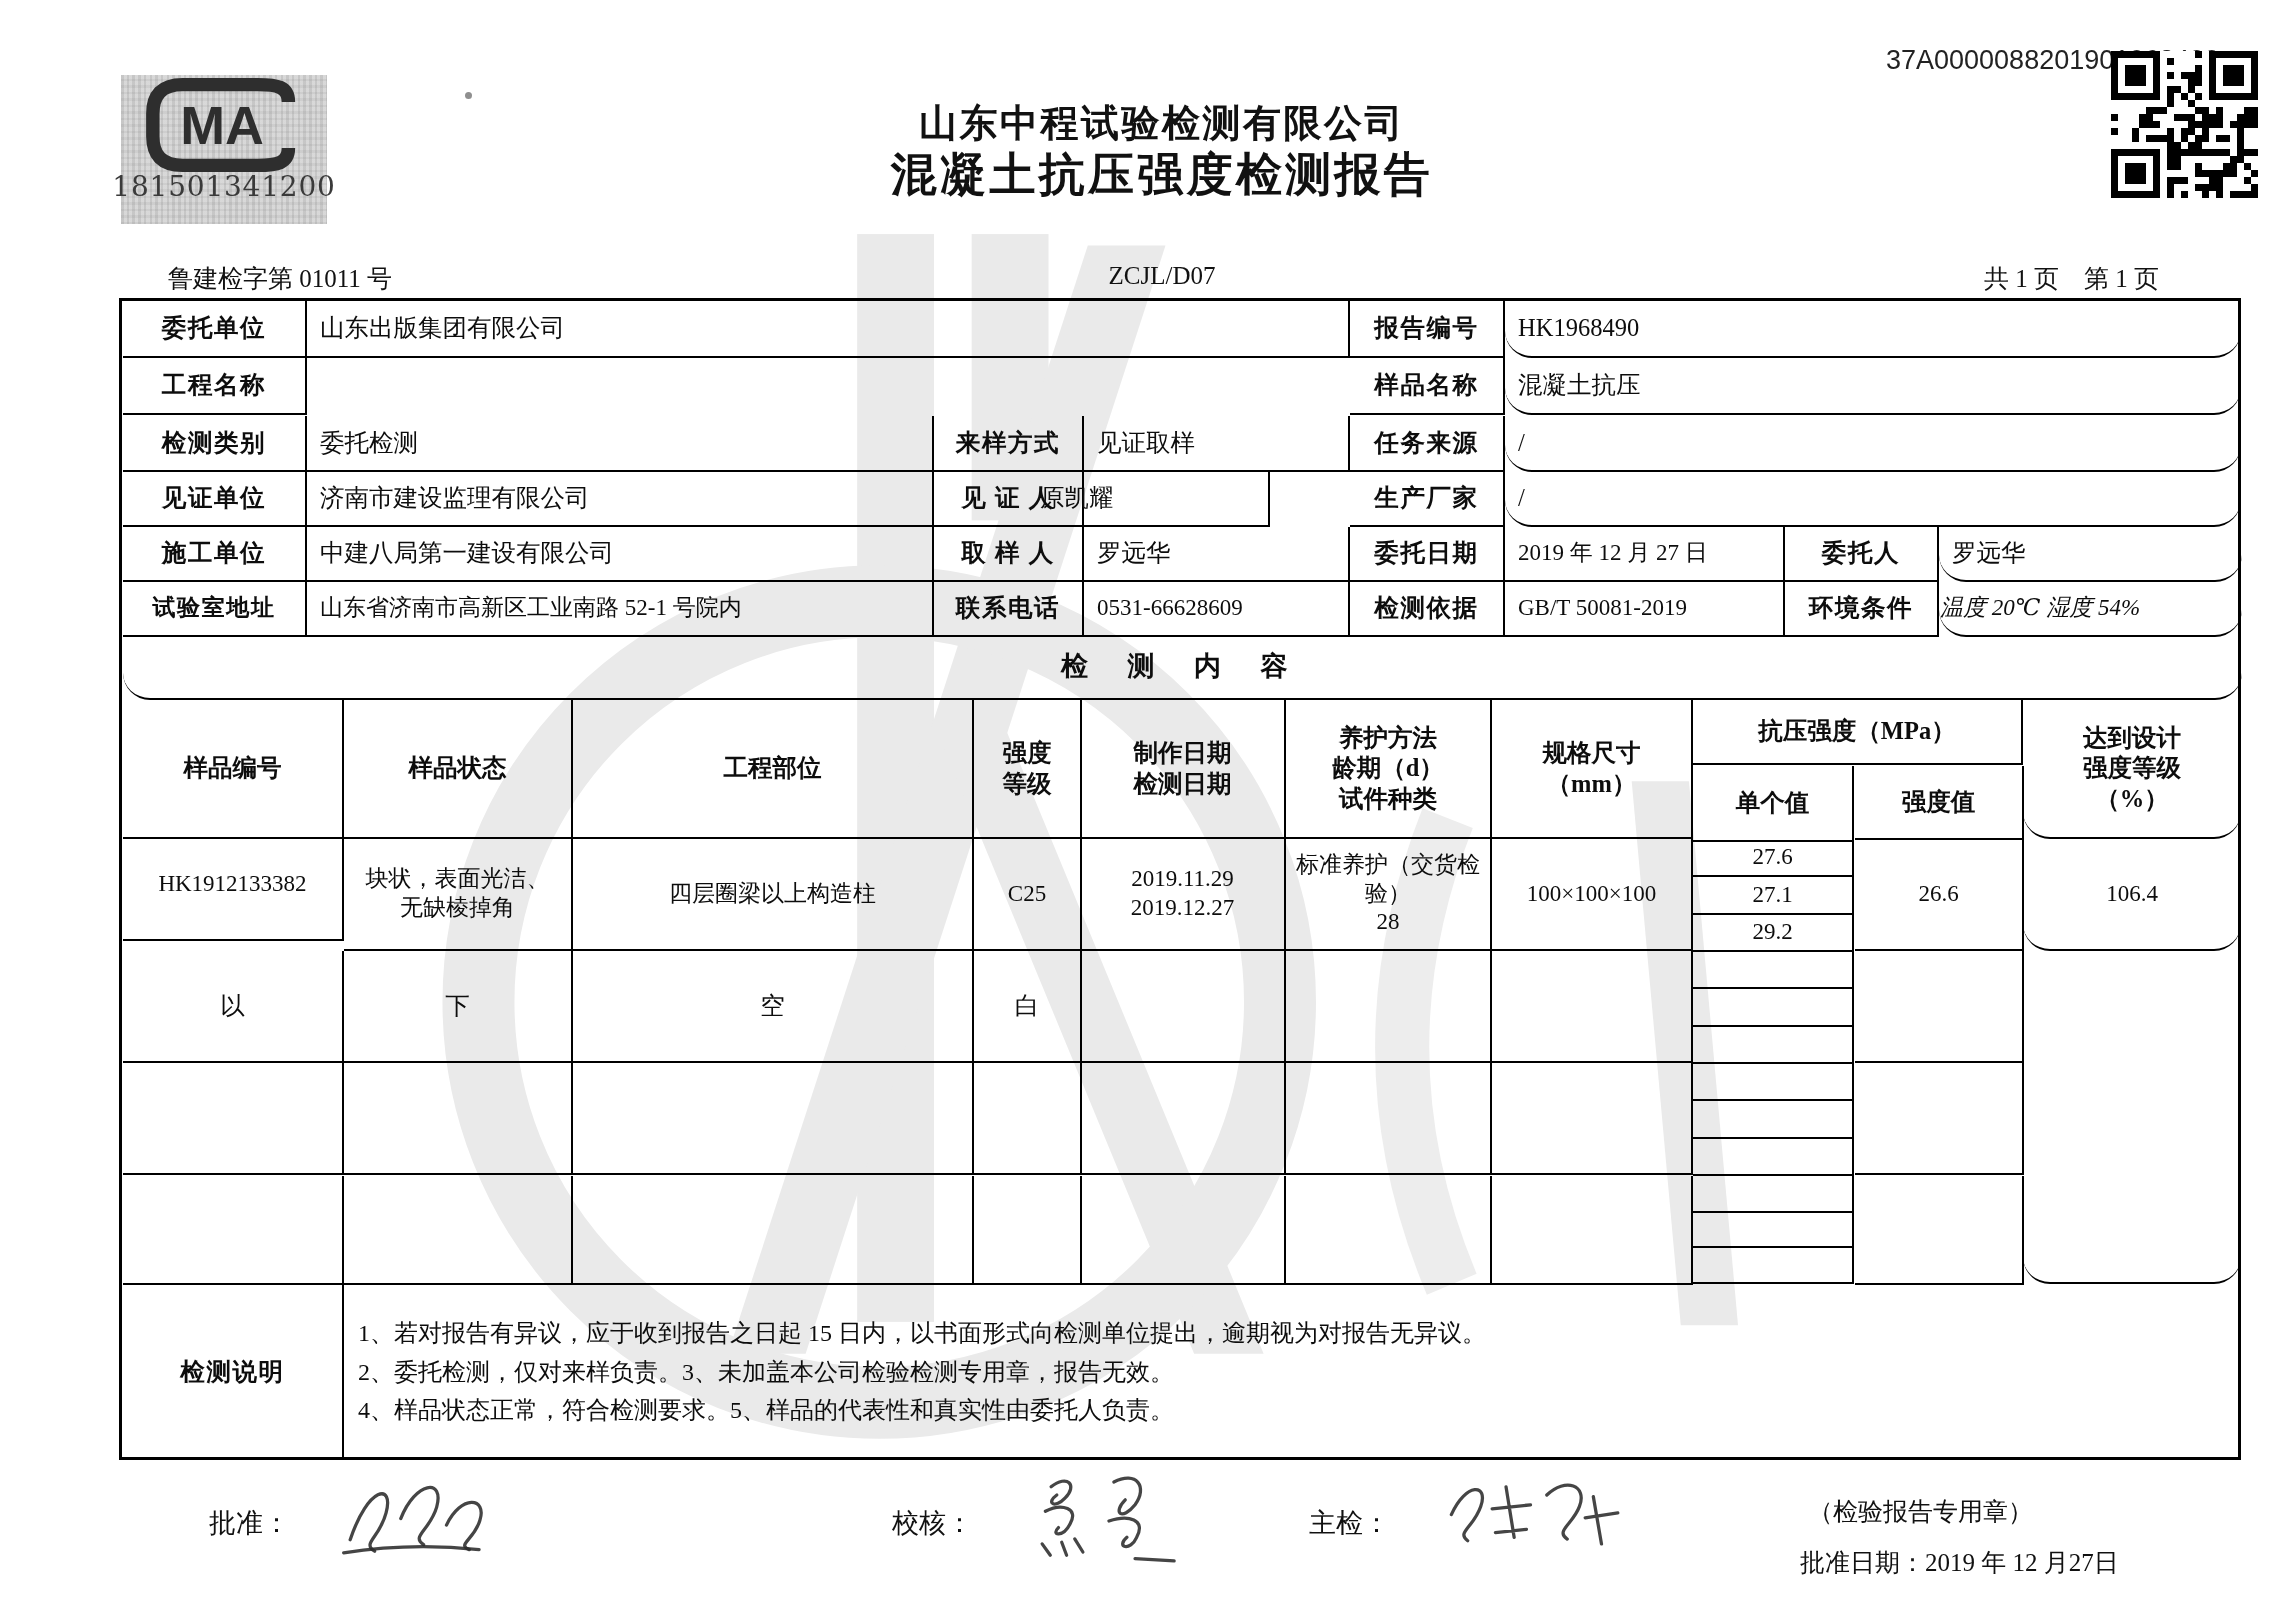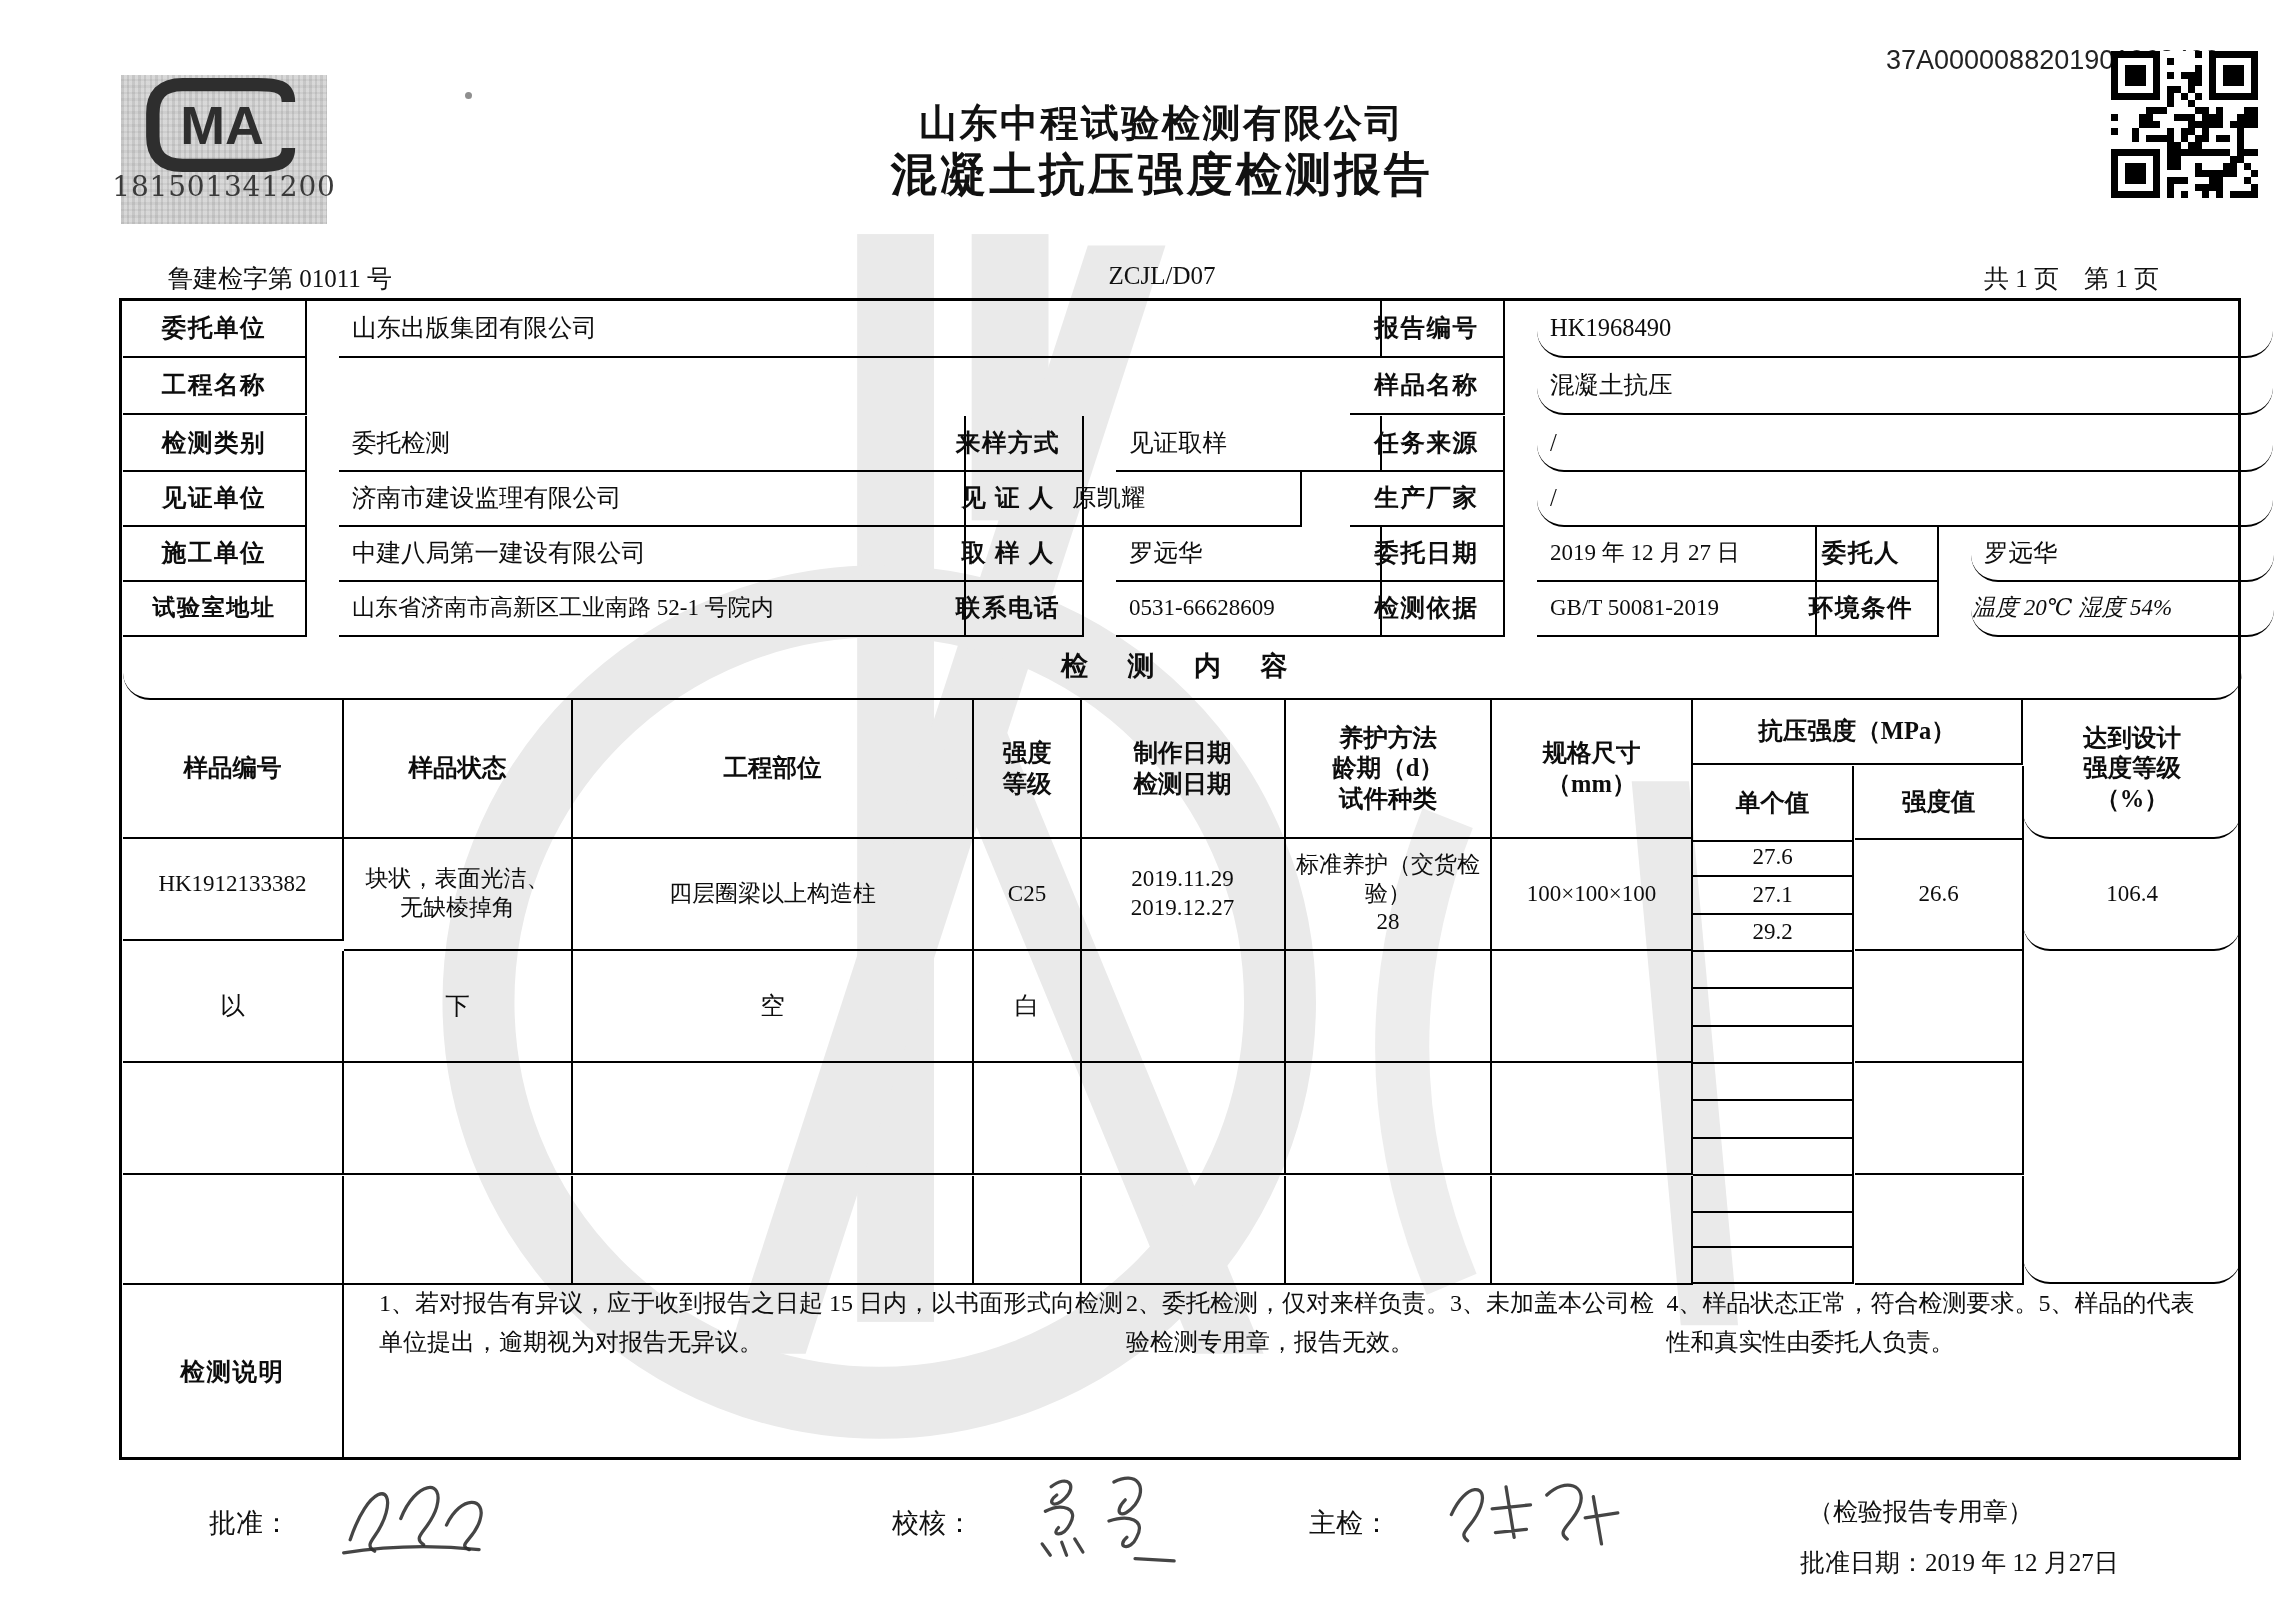"山东出版集团有限公司" .val { margin-left: 32px -> none }
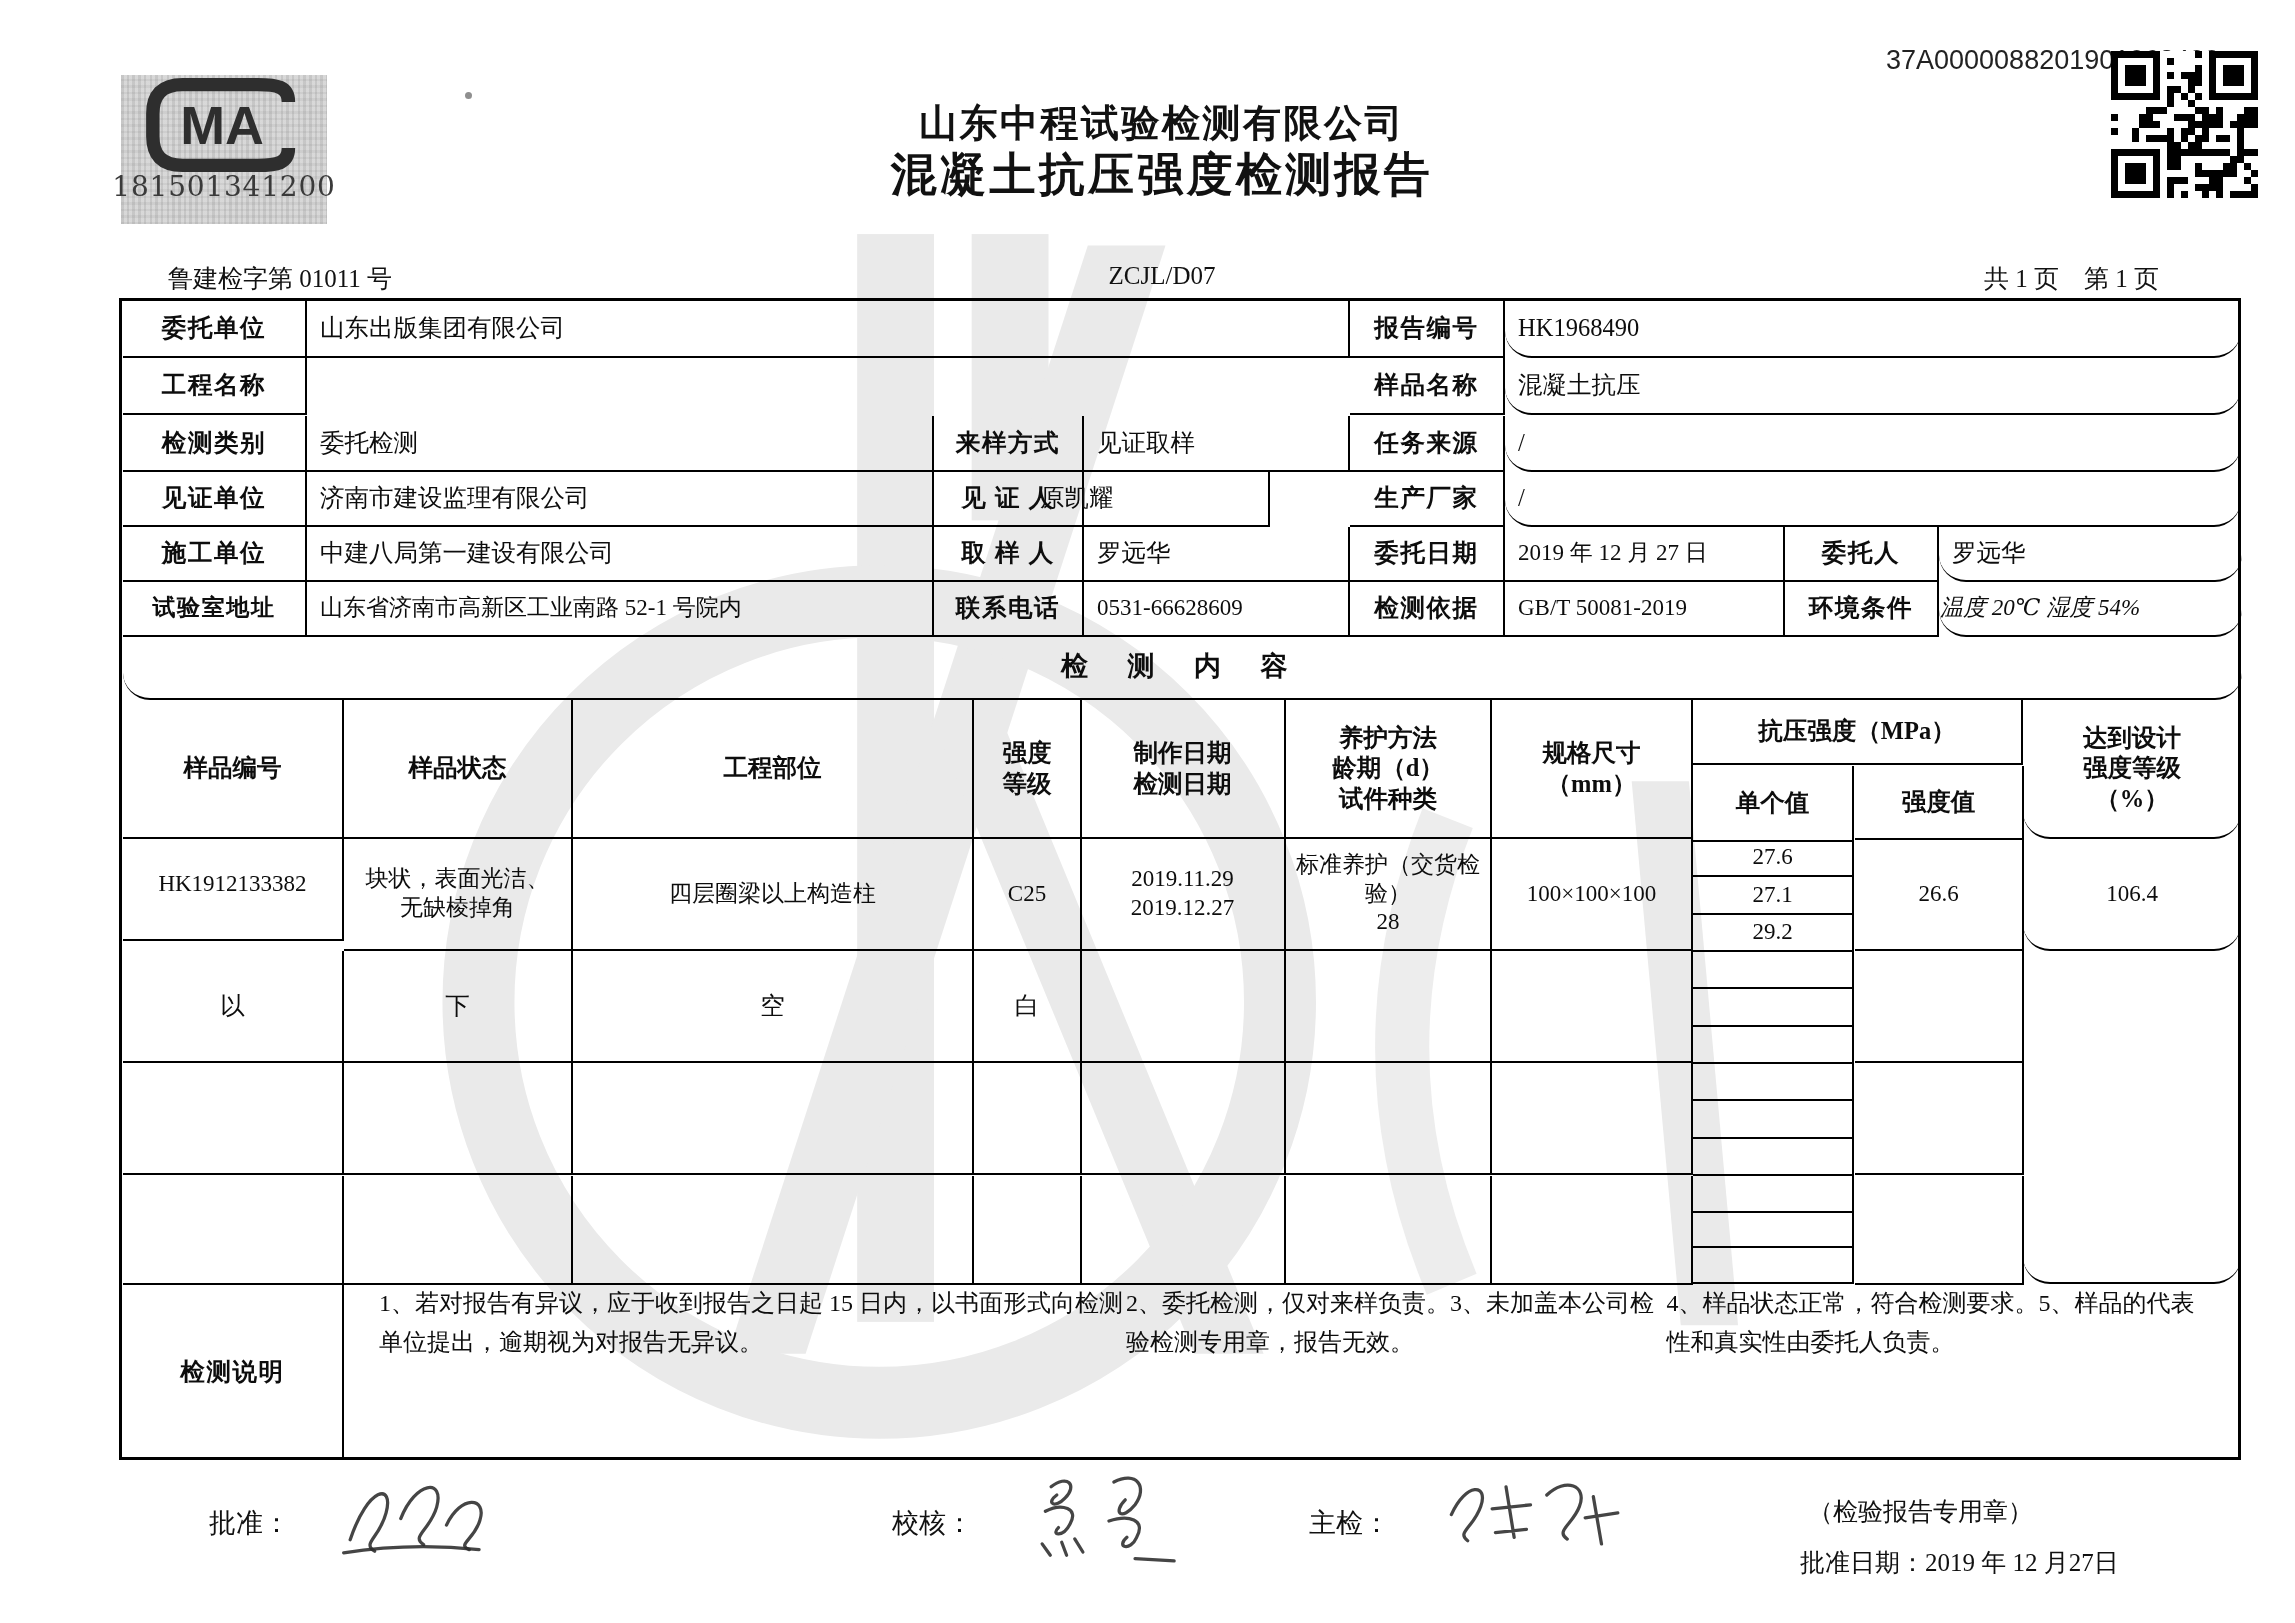"1、若对报告有异议，应于收到报告之日起 15" .notes-body { flex-direction: row -> column; padding: 0 35px -> 0 14px }
